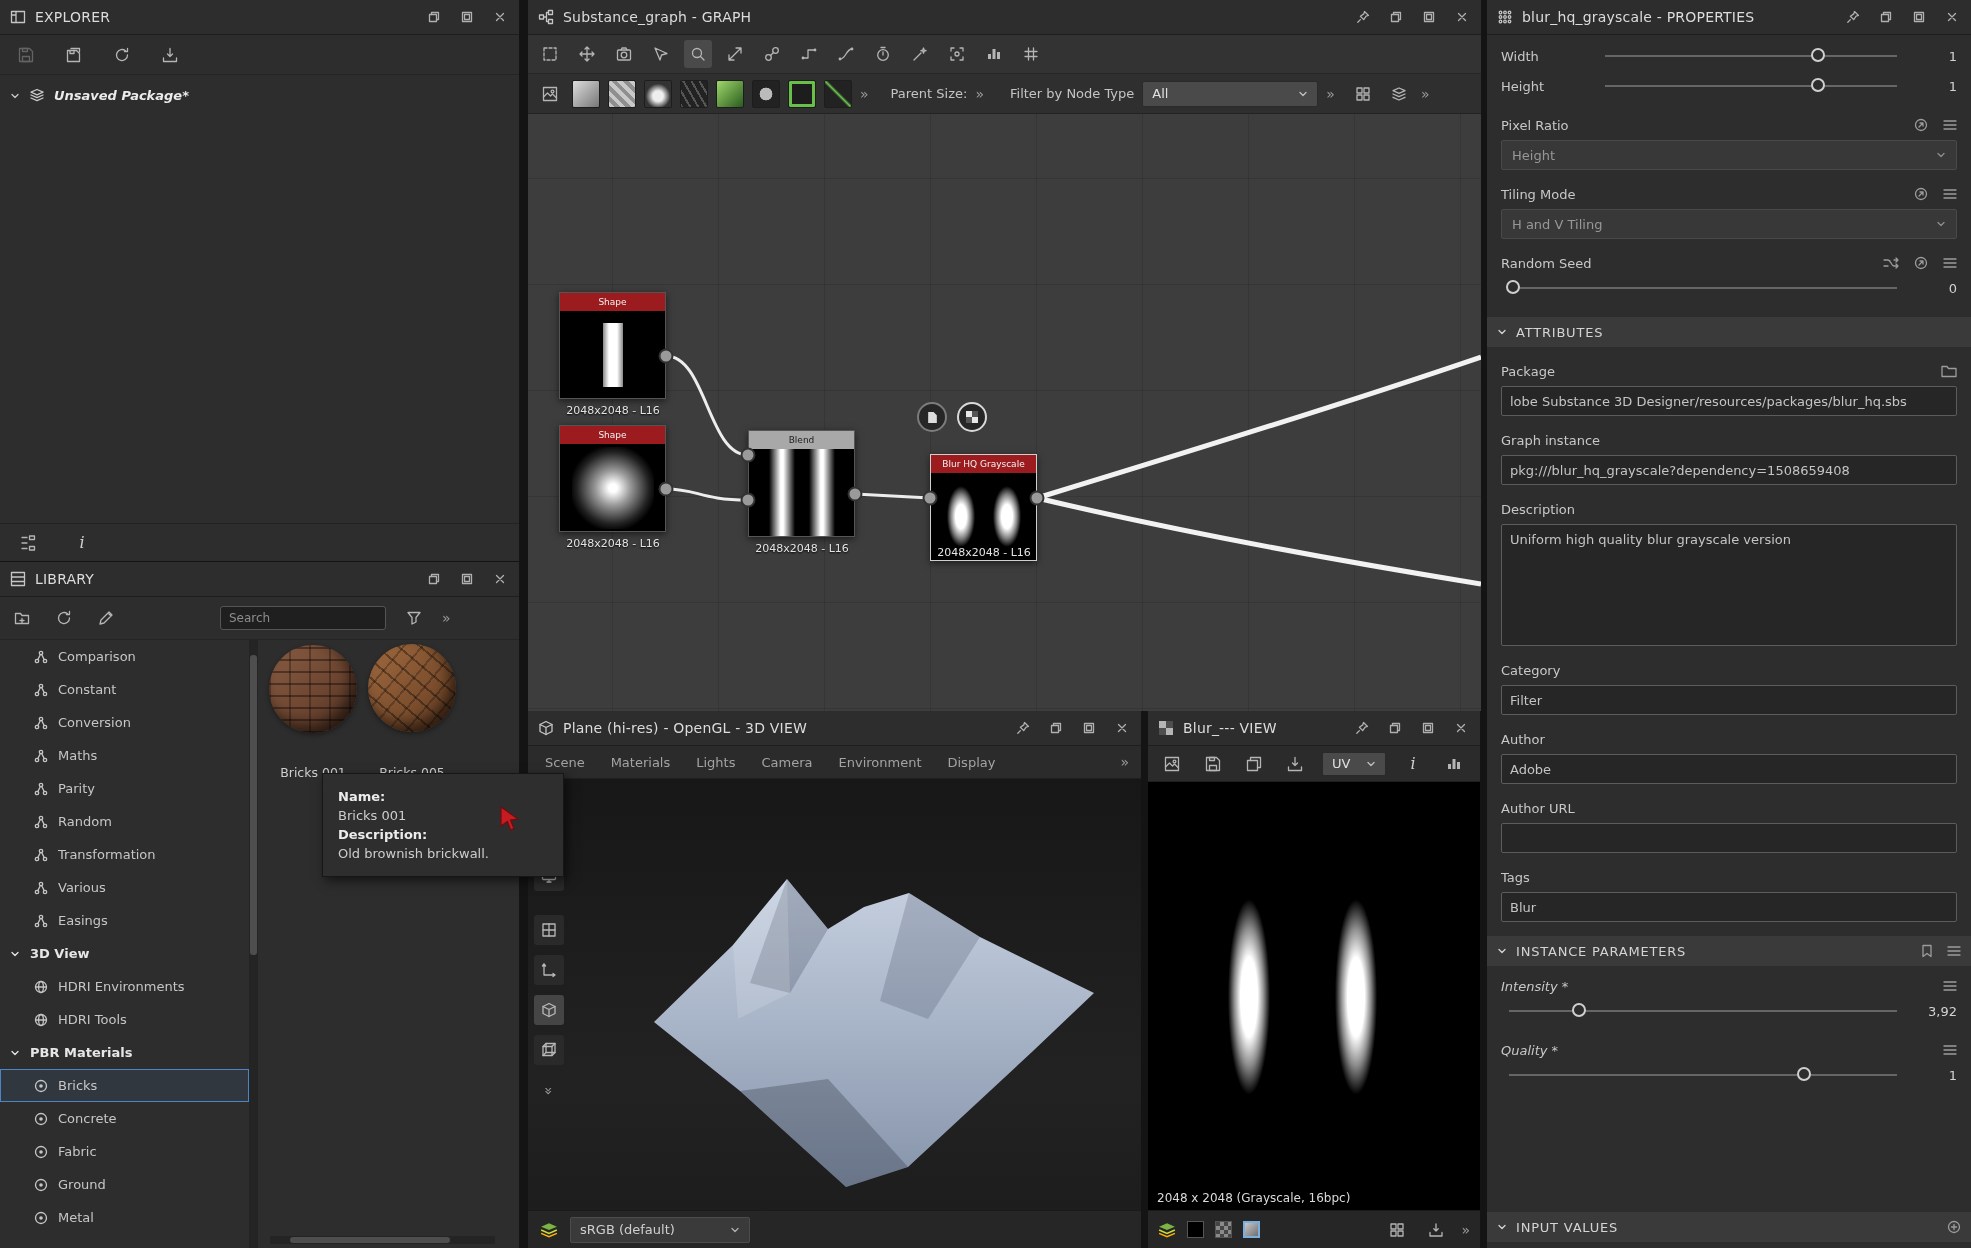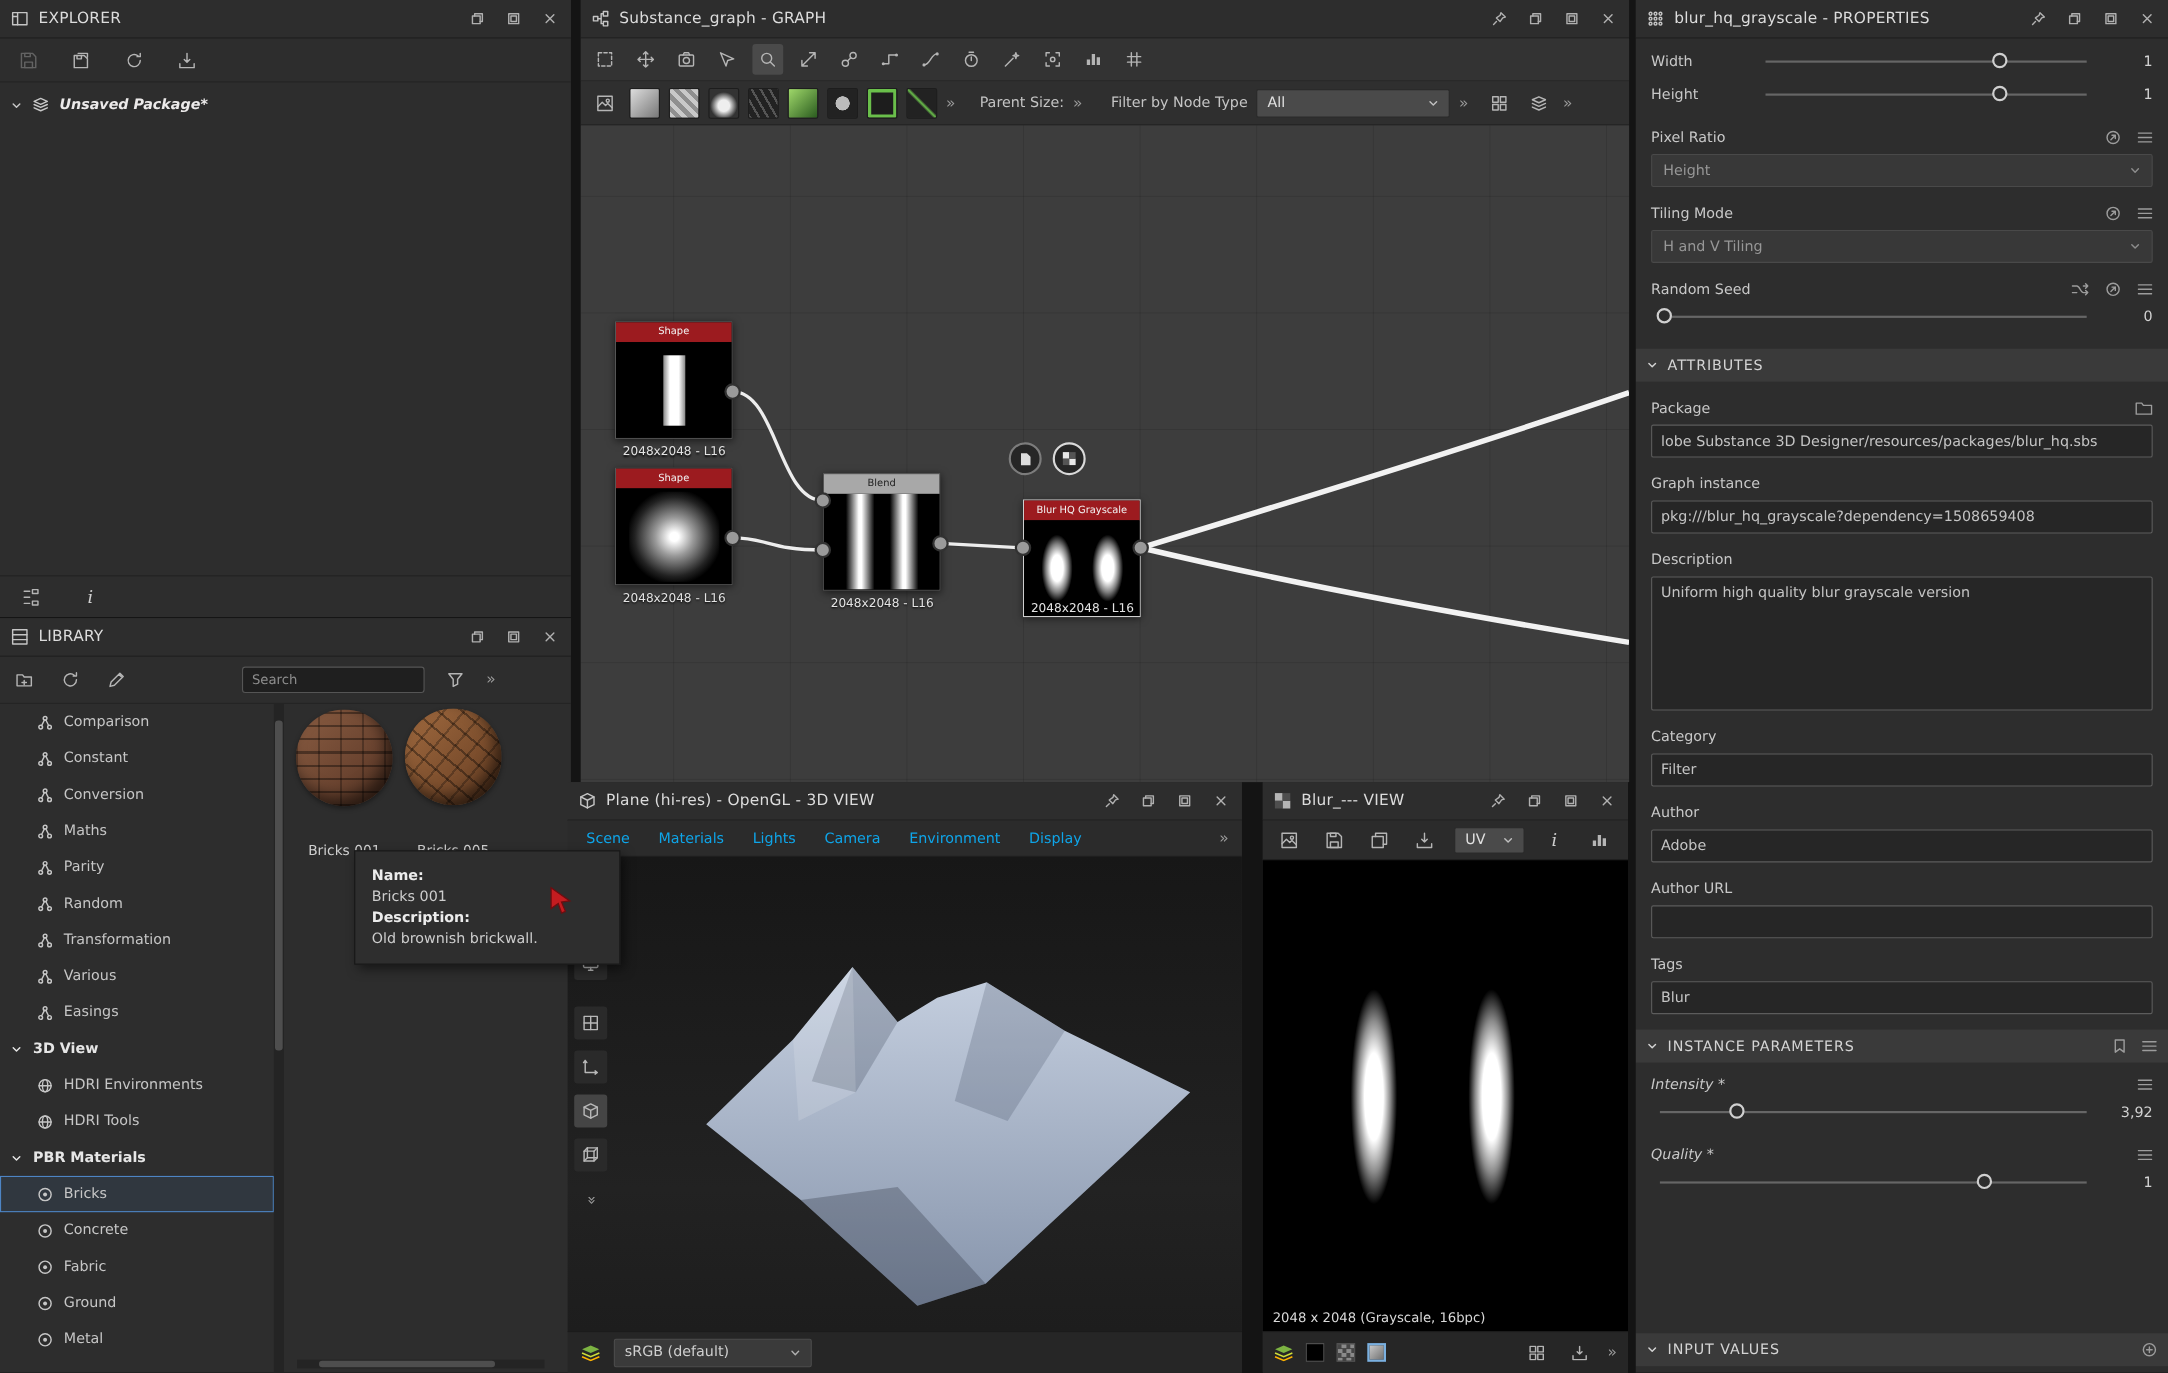"Plane (hi-res) - OpenGL -" #view3d { left: 516px -> 528px }
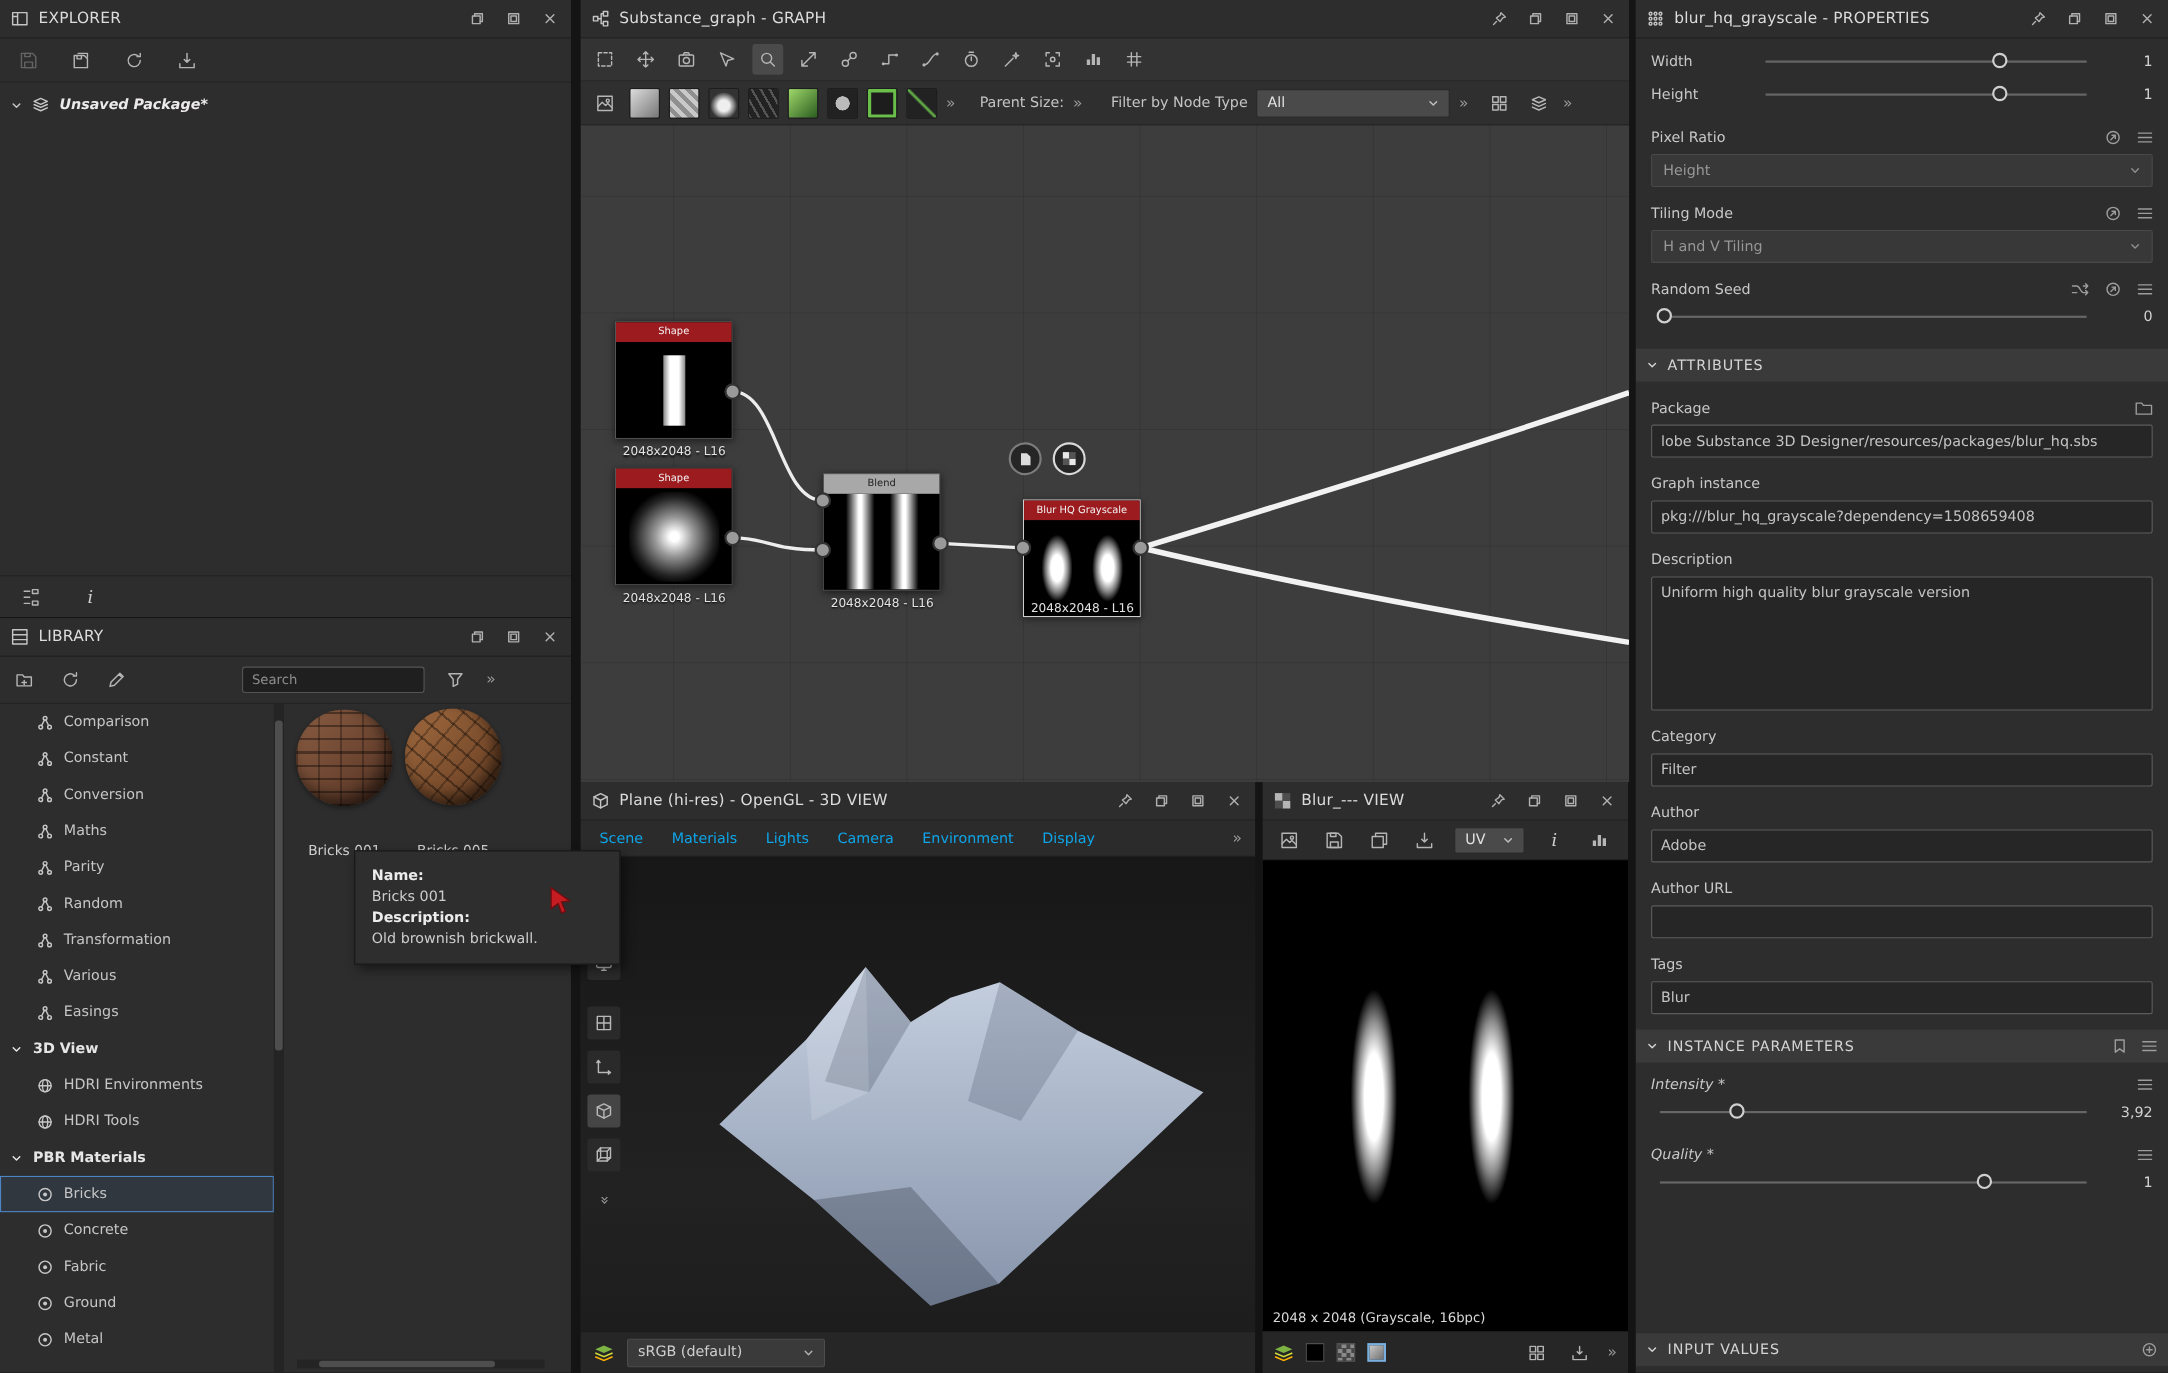"Scene" .mitem { color: #0ea5e9 -> #a3a3a3 }
